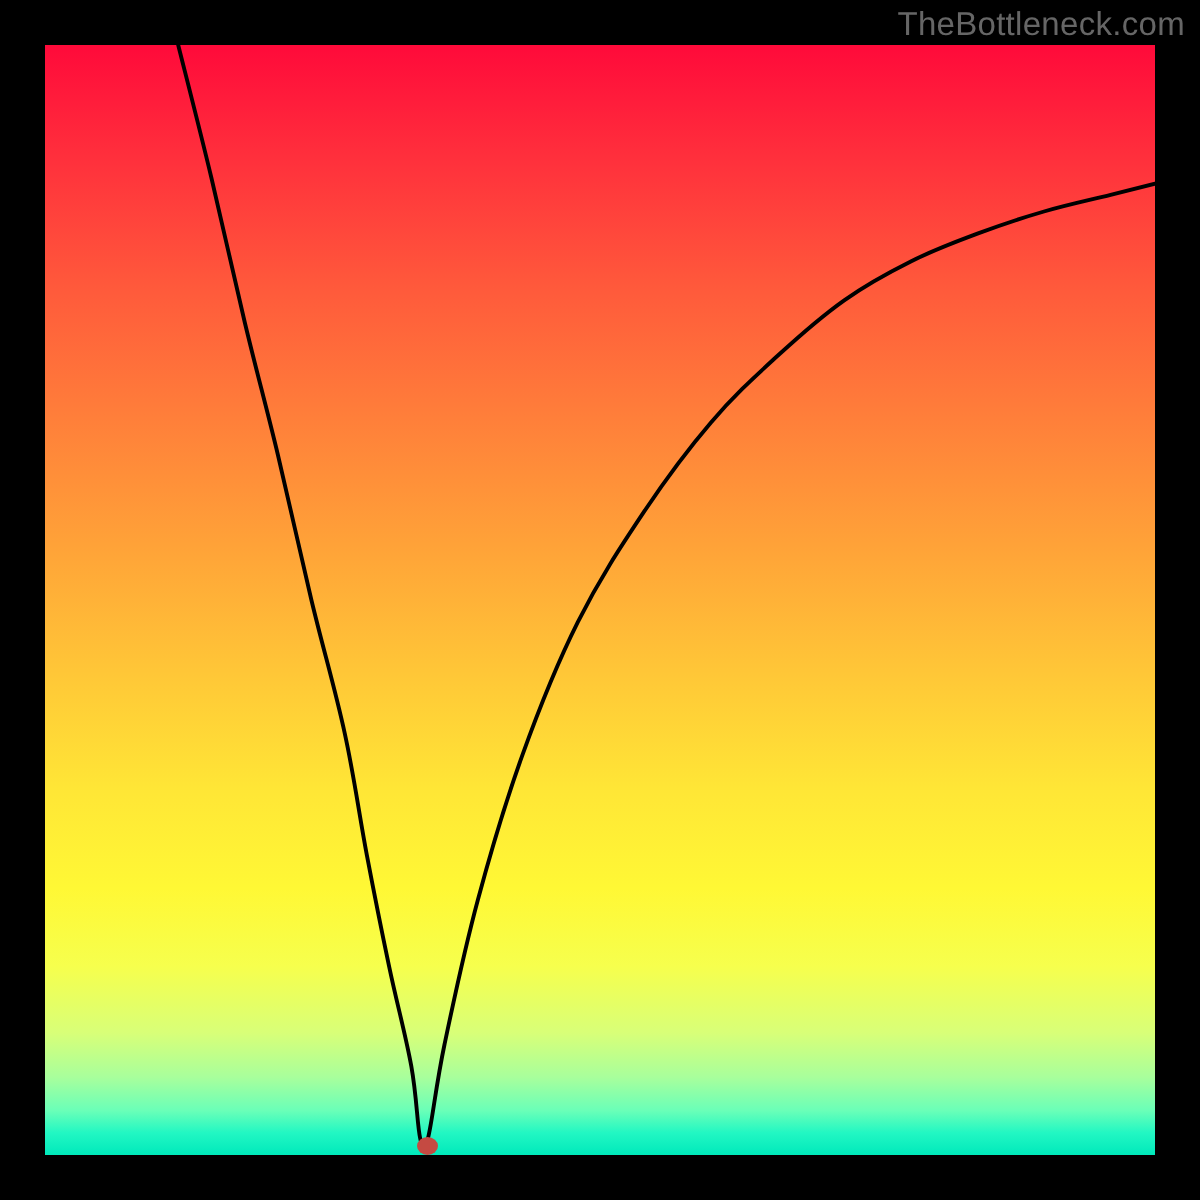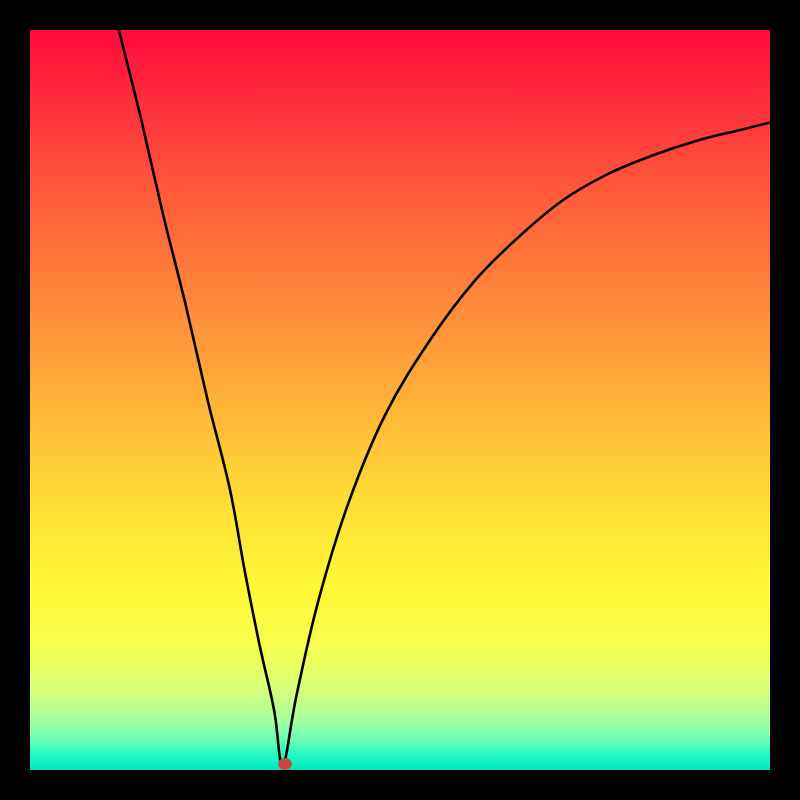"TheBottleneck.com" div.watermark { html: none -> <div>TheBottleneck.com</div> }
